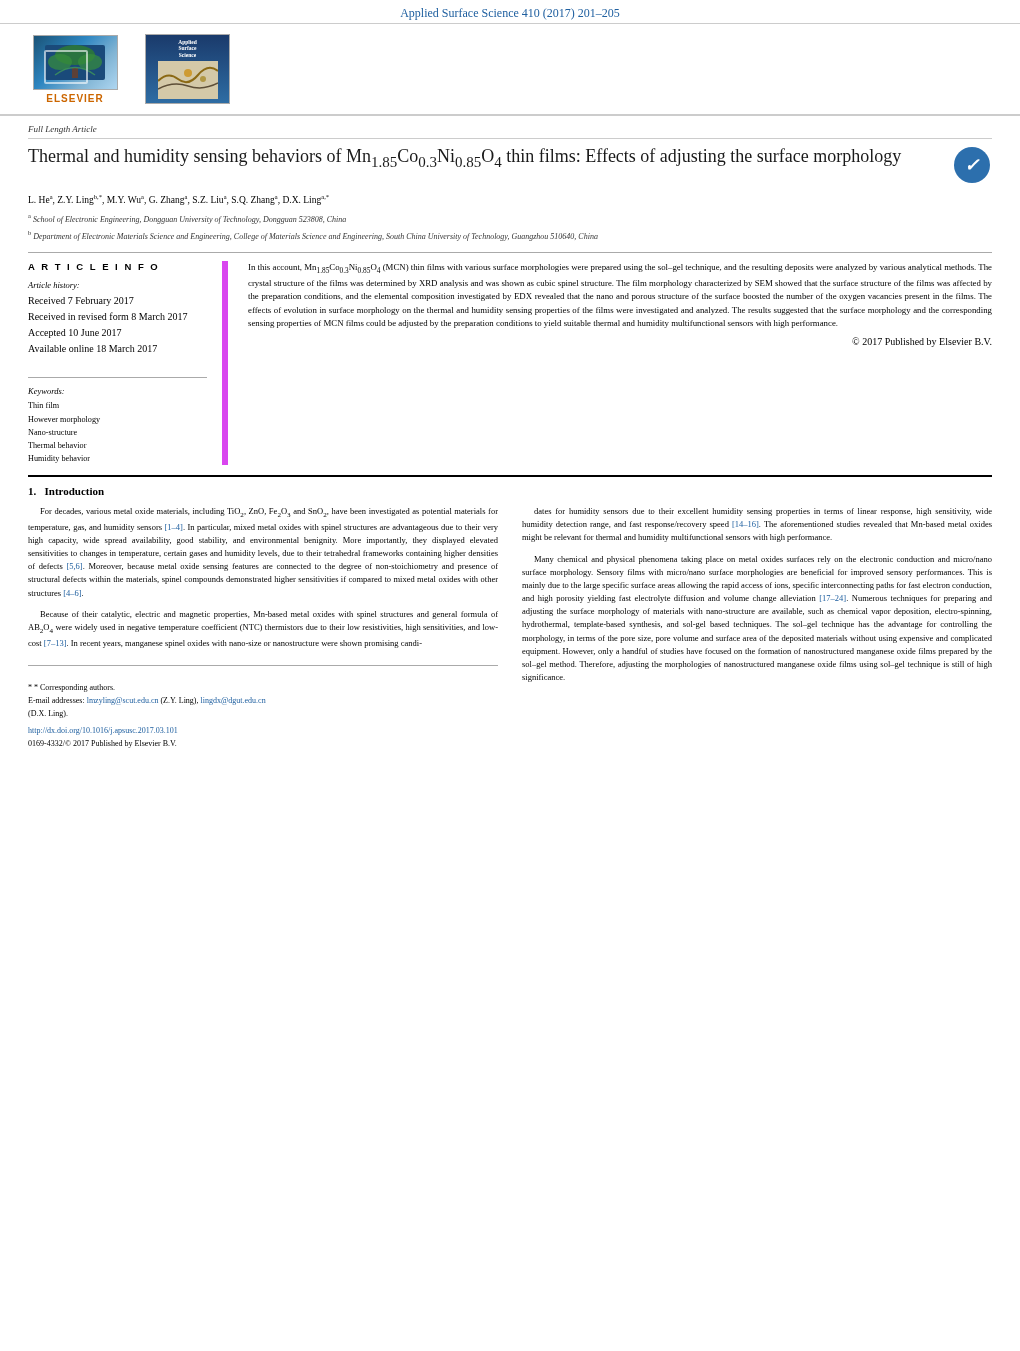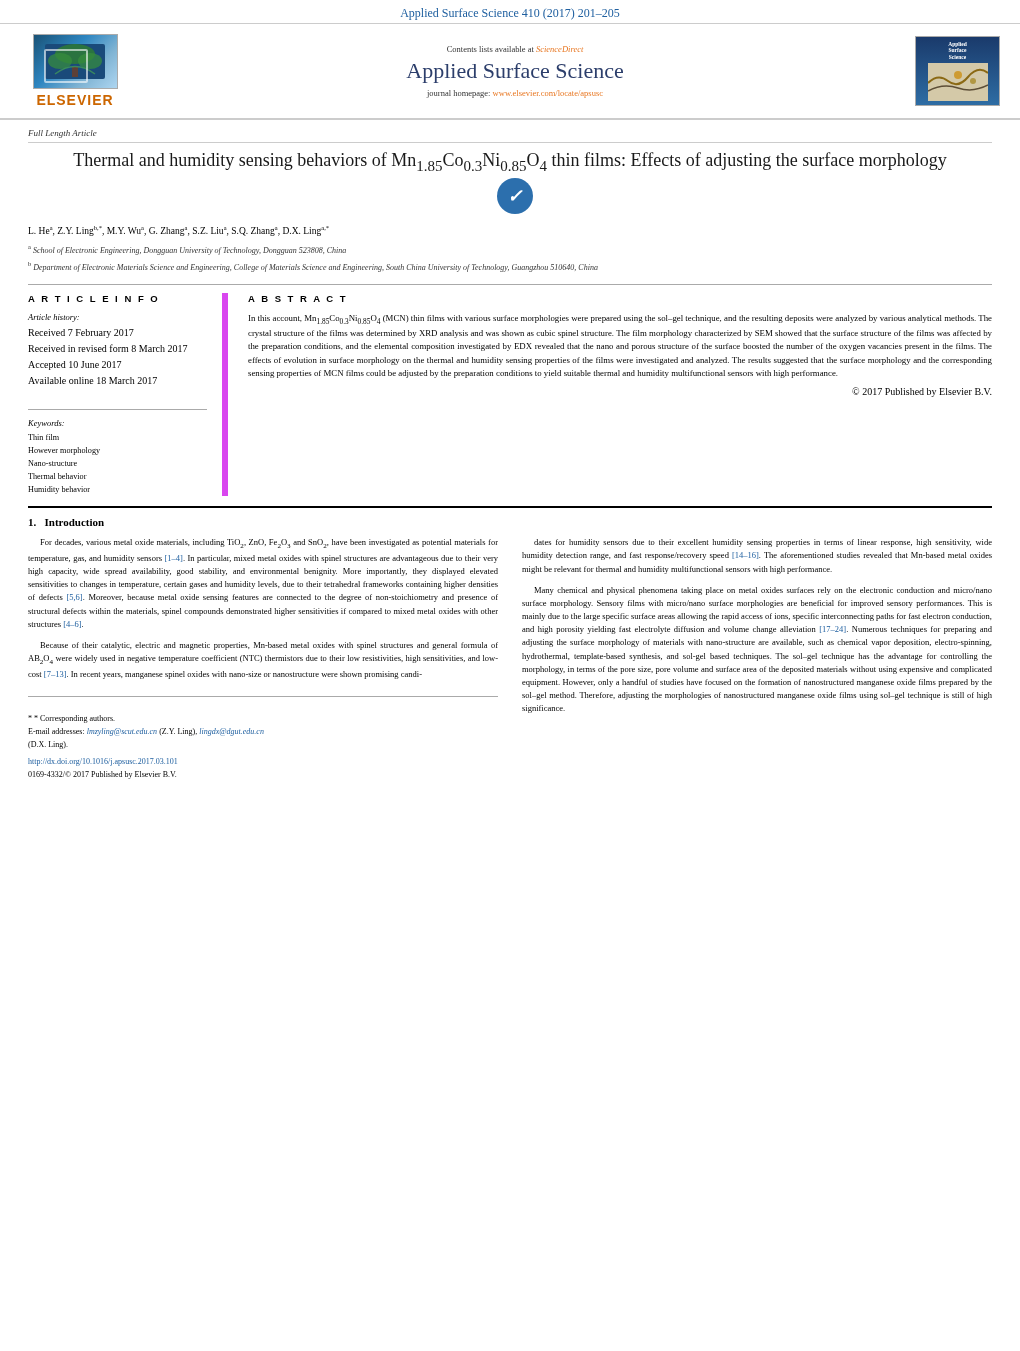"Contents lists available at" div.header-center { html: <div> <div> <span>Contents lists available at </span> <span>ScienceDirect</span> </div> <div>Applied Surface Science</div> <div> <span>journal homepage: </span> <span>www.elsevier.com/locate/apsusc</span> </div> </div> -> none }
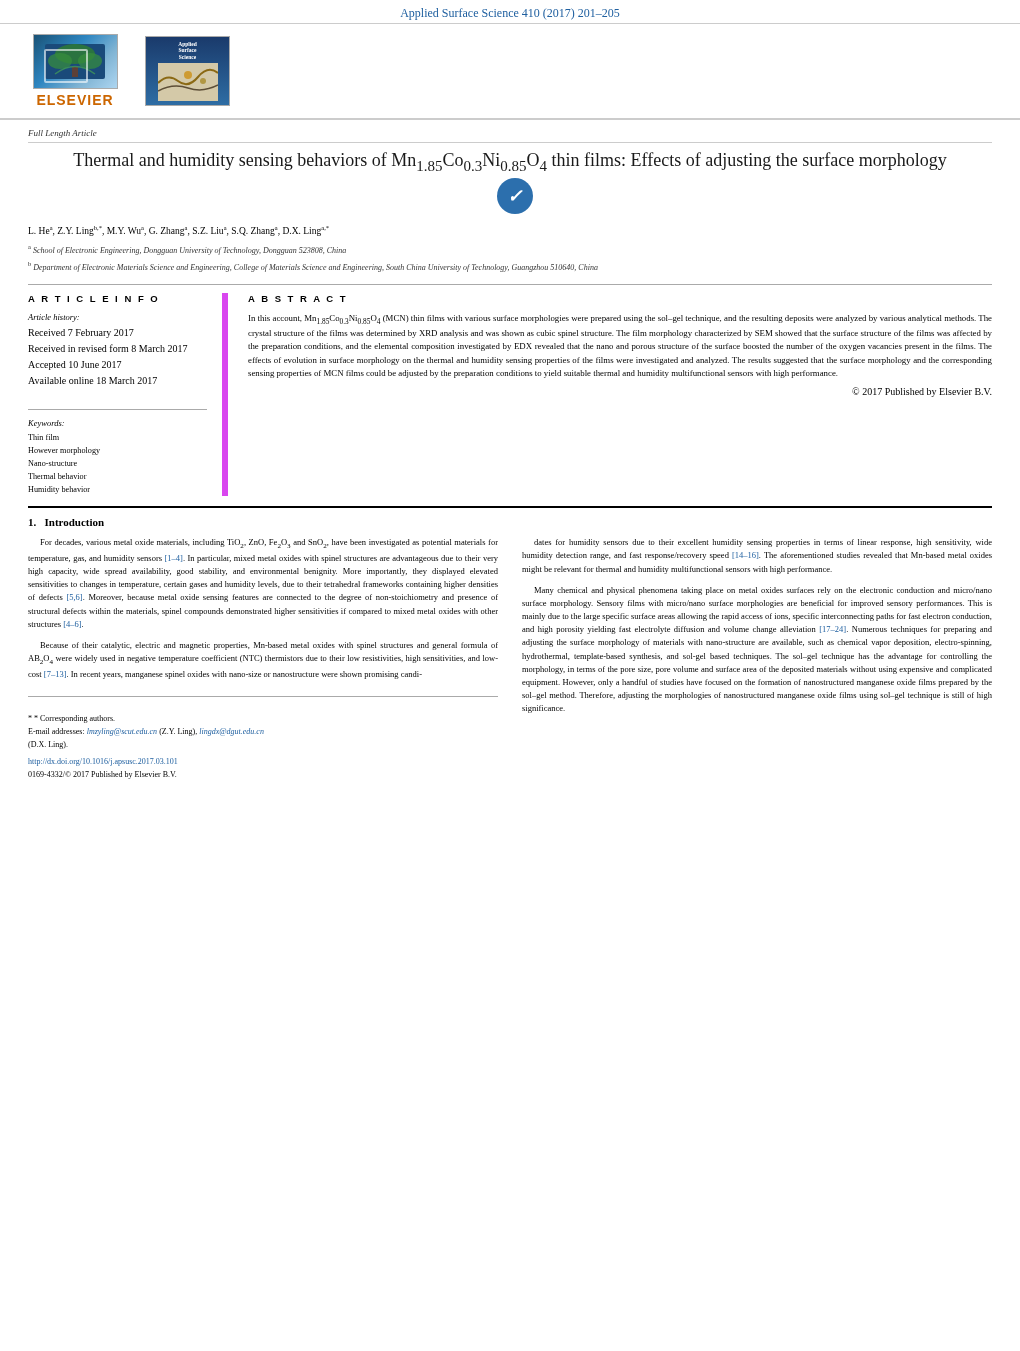"ELSEVIER" .elsevier-text { font-size: 14px -> 10px }
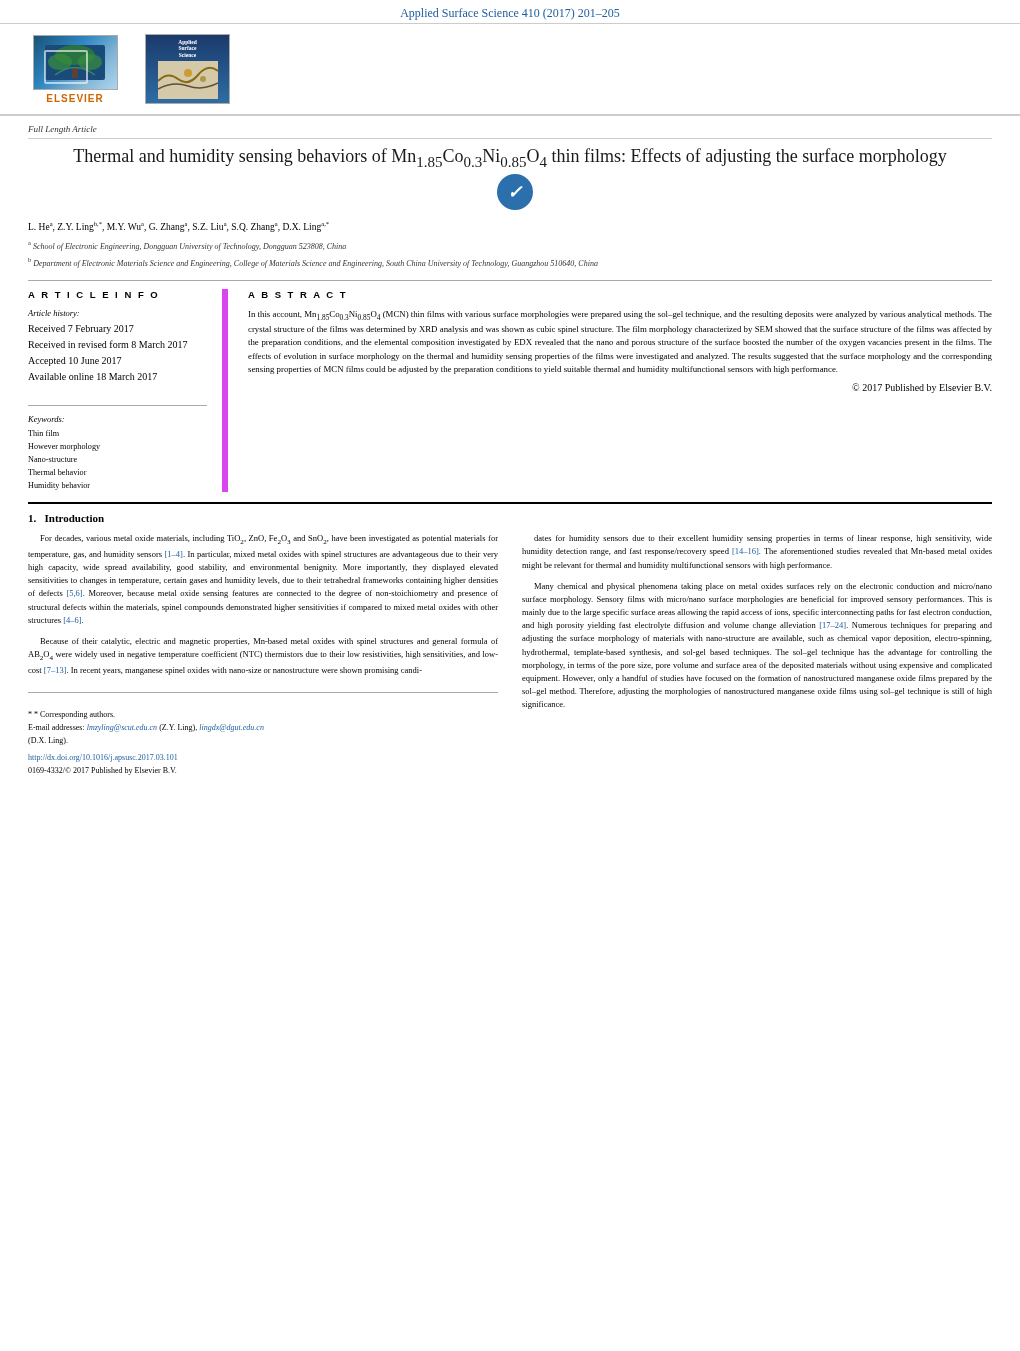"Thermal and humidity sensing behaviors" .article-title-area { align-items: center -> flex-start; flex-direction: column -> none }
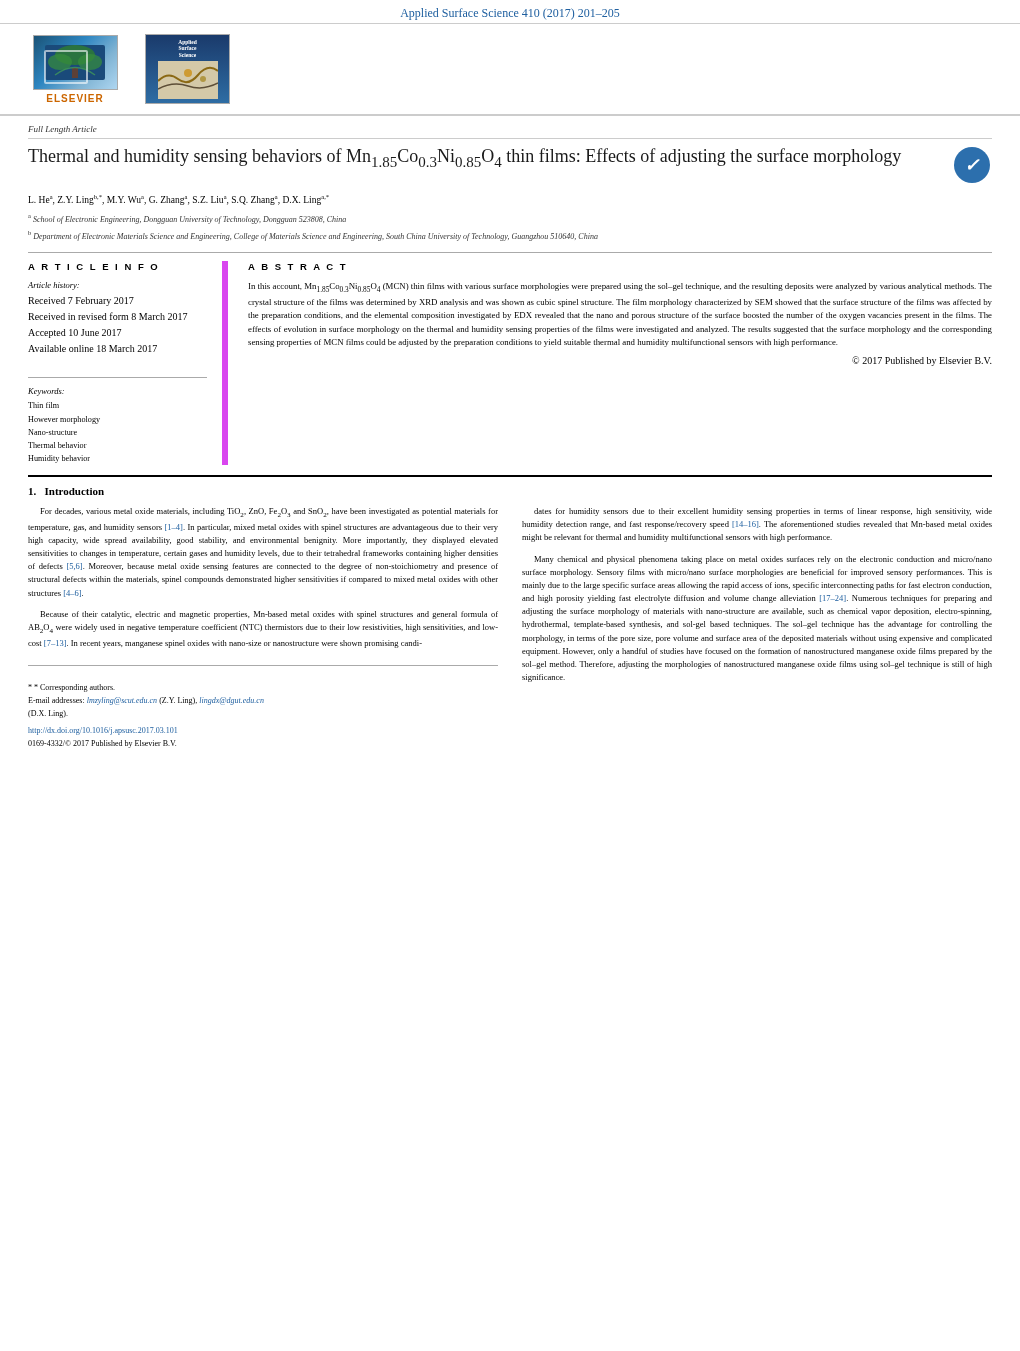"A B S T R" div.col-header { html: <div>A B S T R A C T</div> -> none }
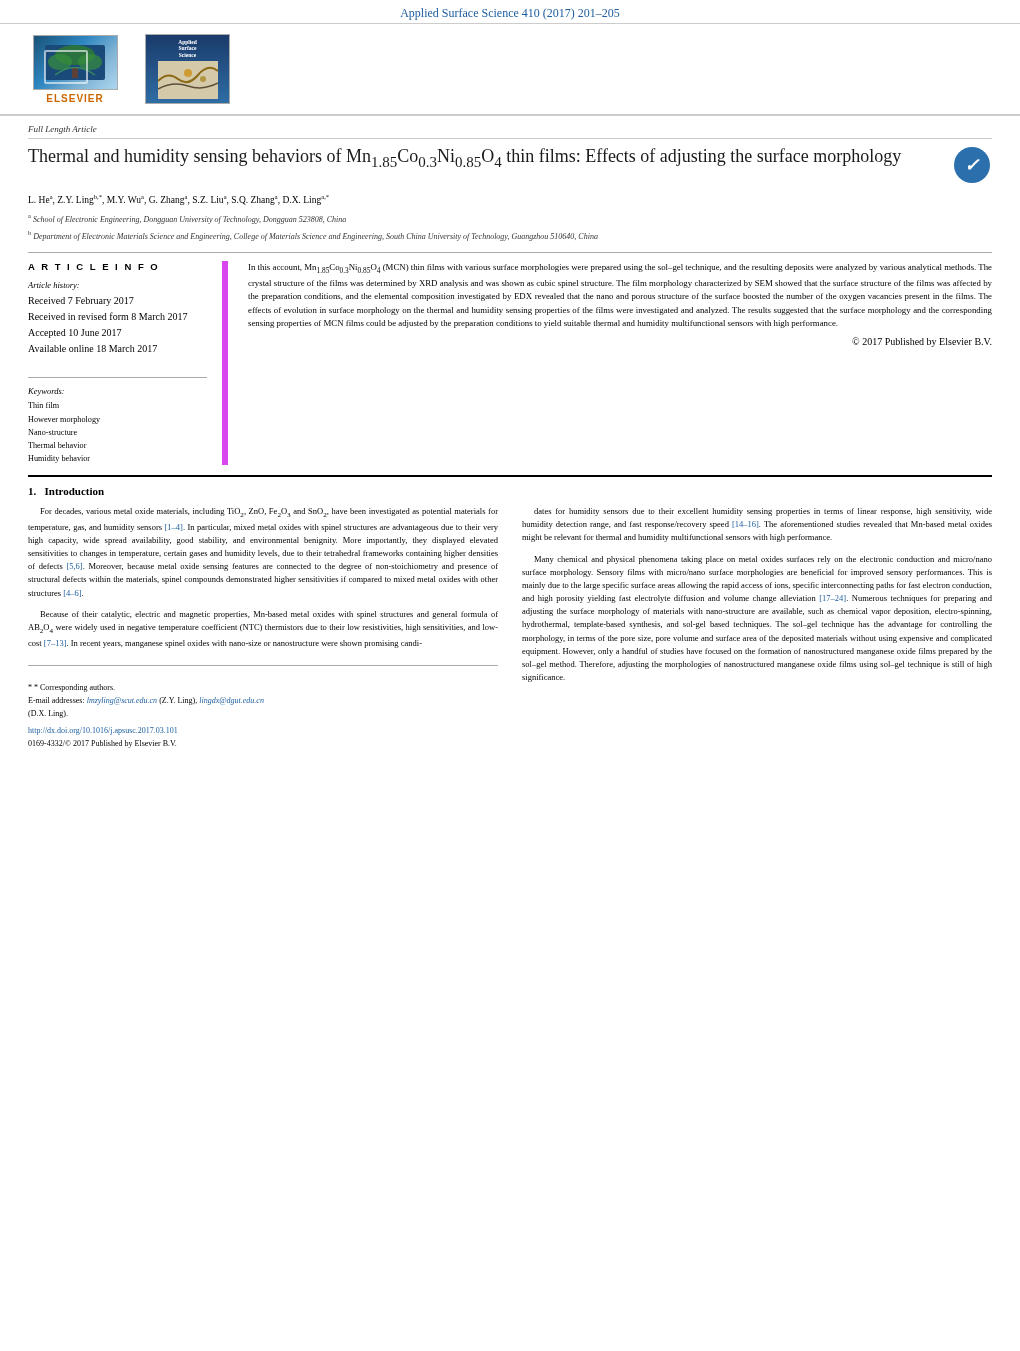"lmzyling@scut.edu.cn" .blue-link { font-style: italic -> none }
